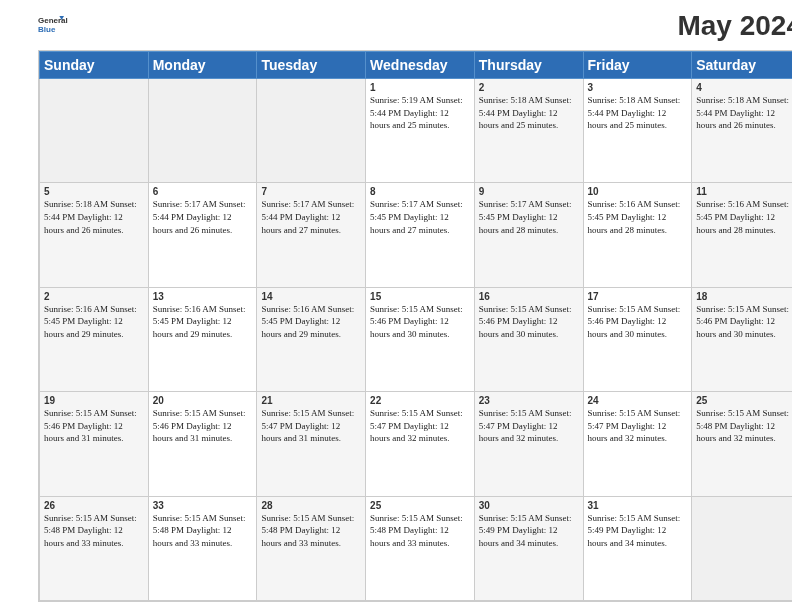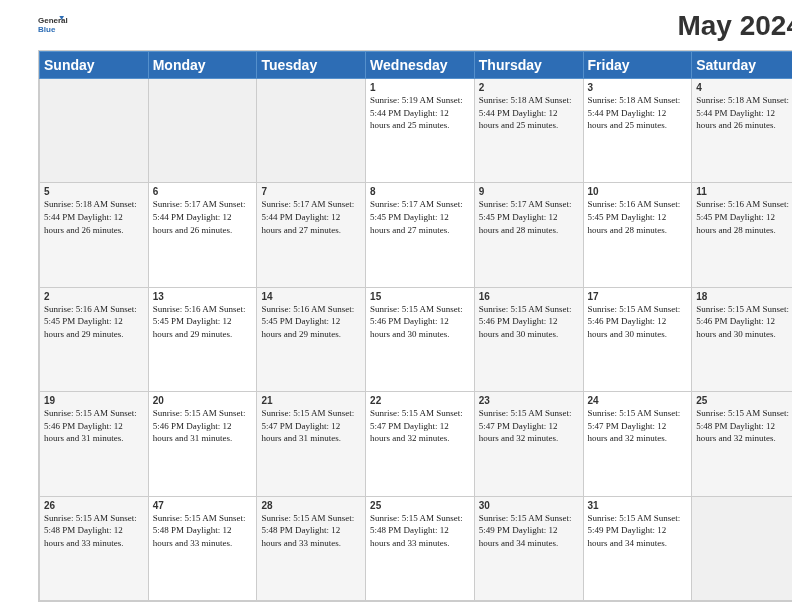"47" span.day-num { text: 47 -> 33 }
